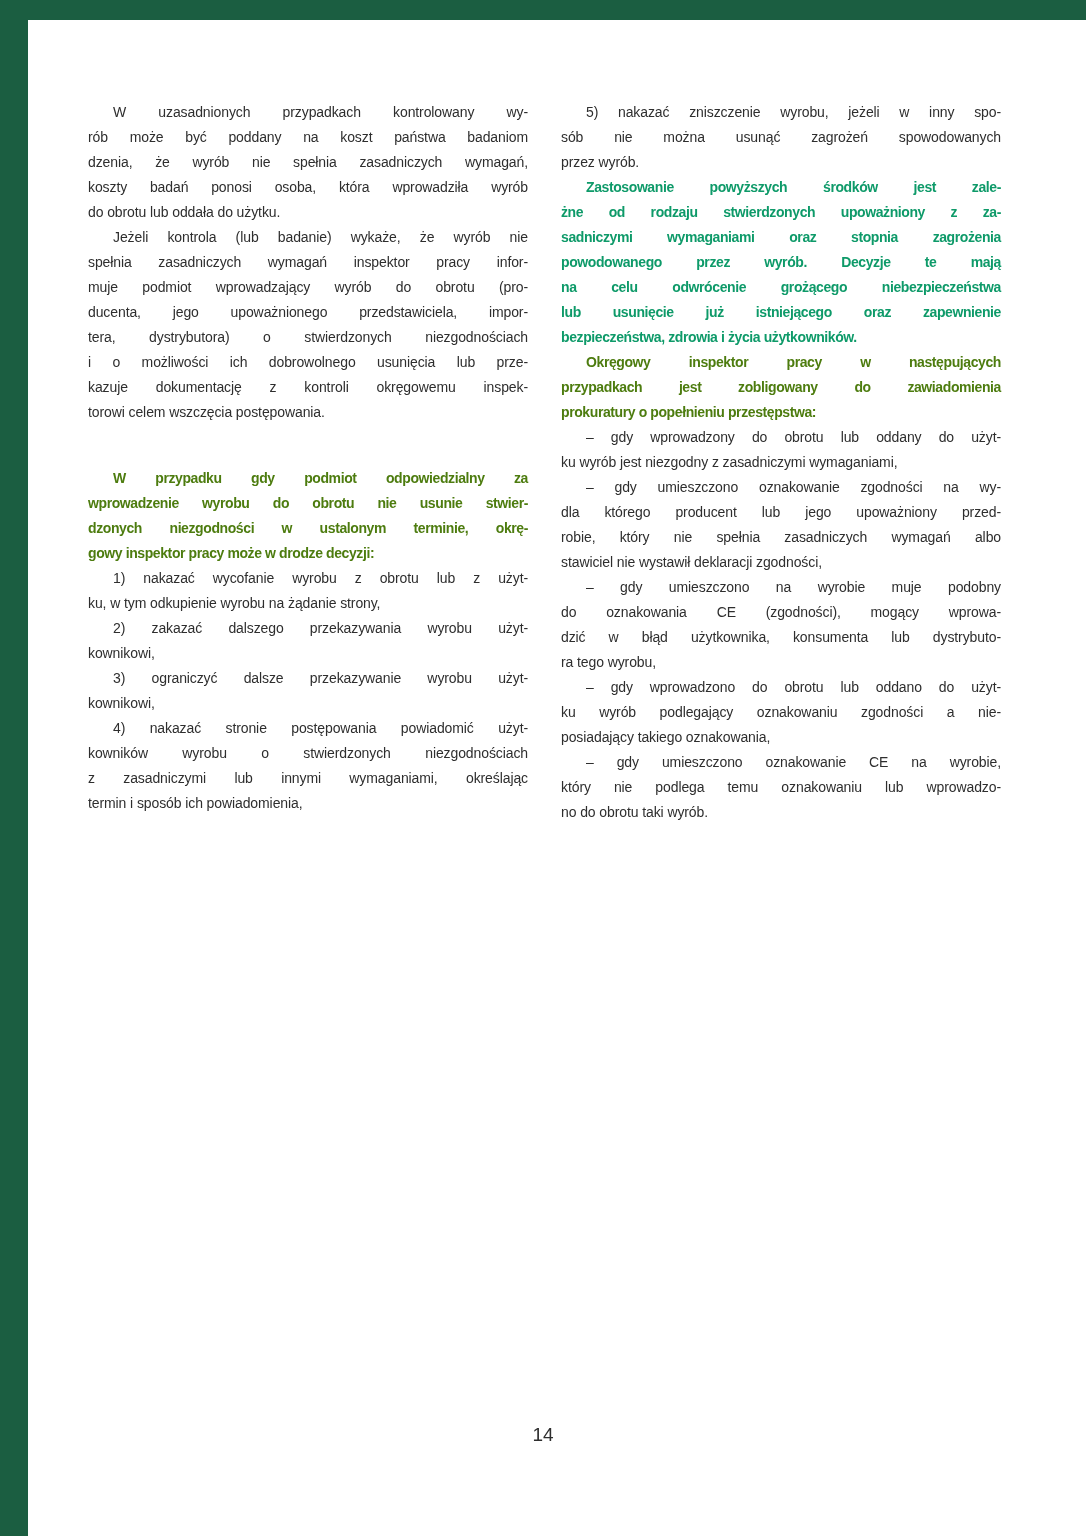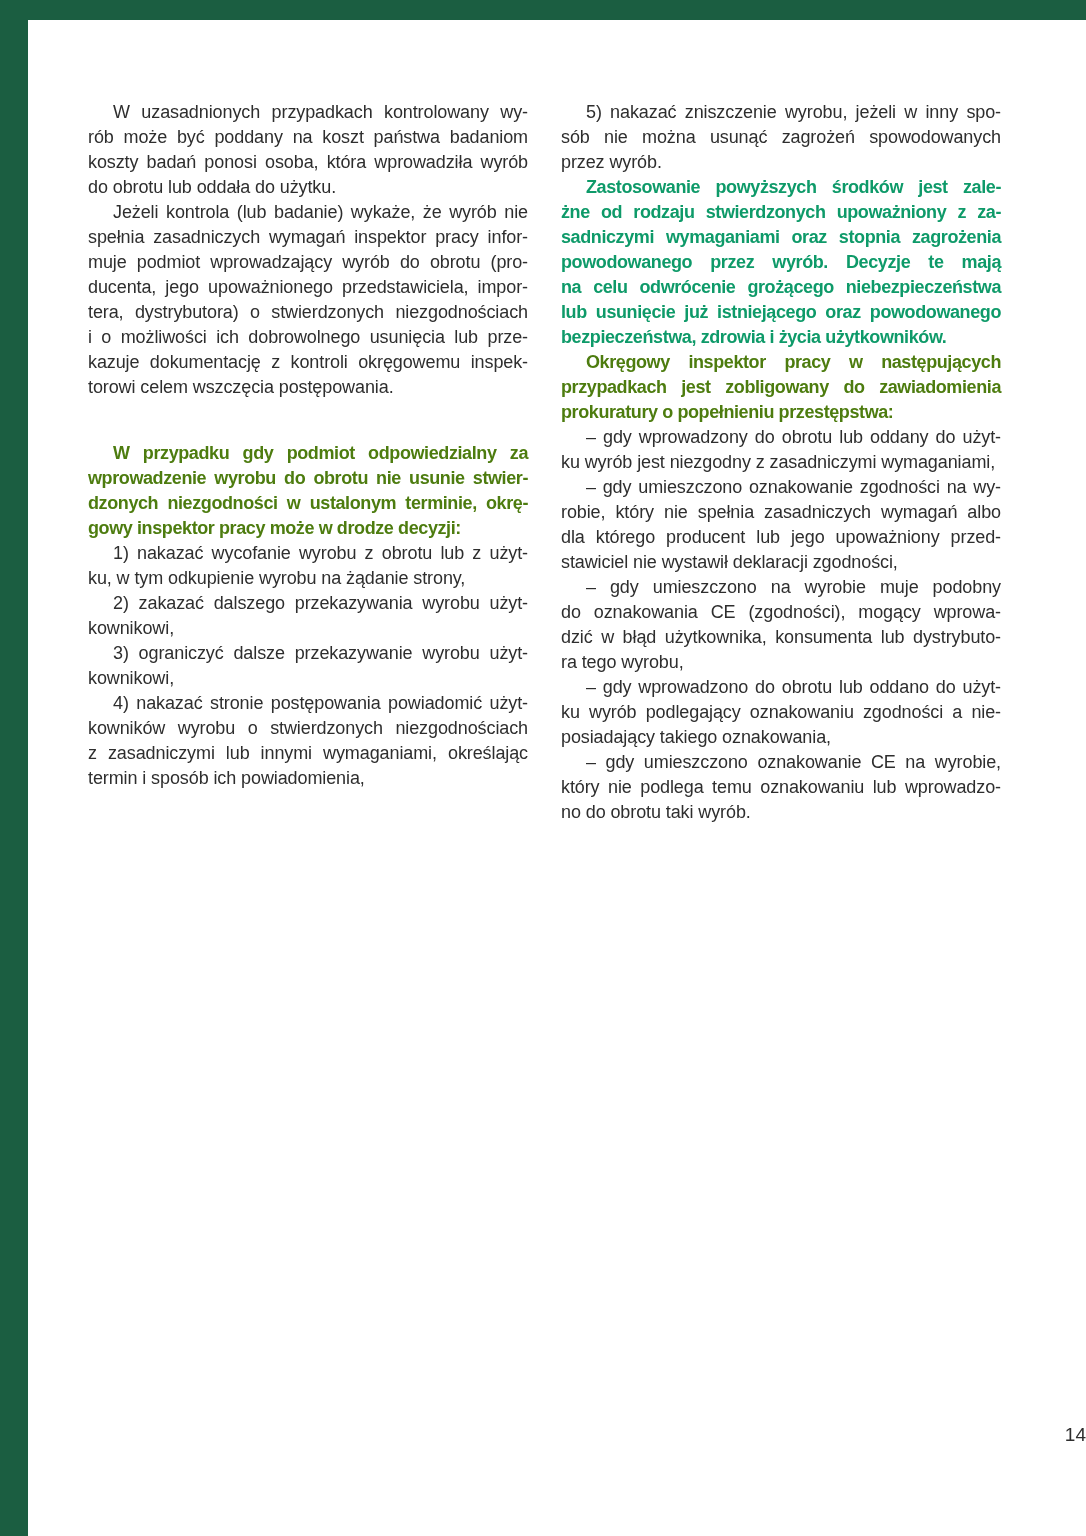"W uzasadnionych przypadkach kontrolowany" .column { font-size: 18px -> 14px }
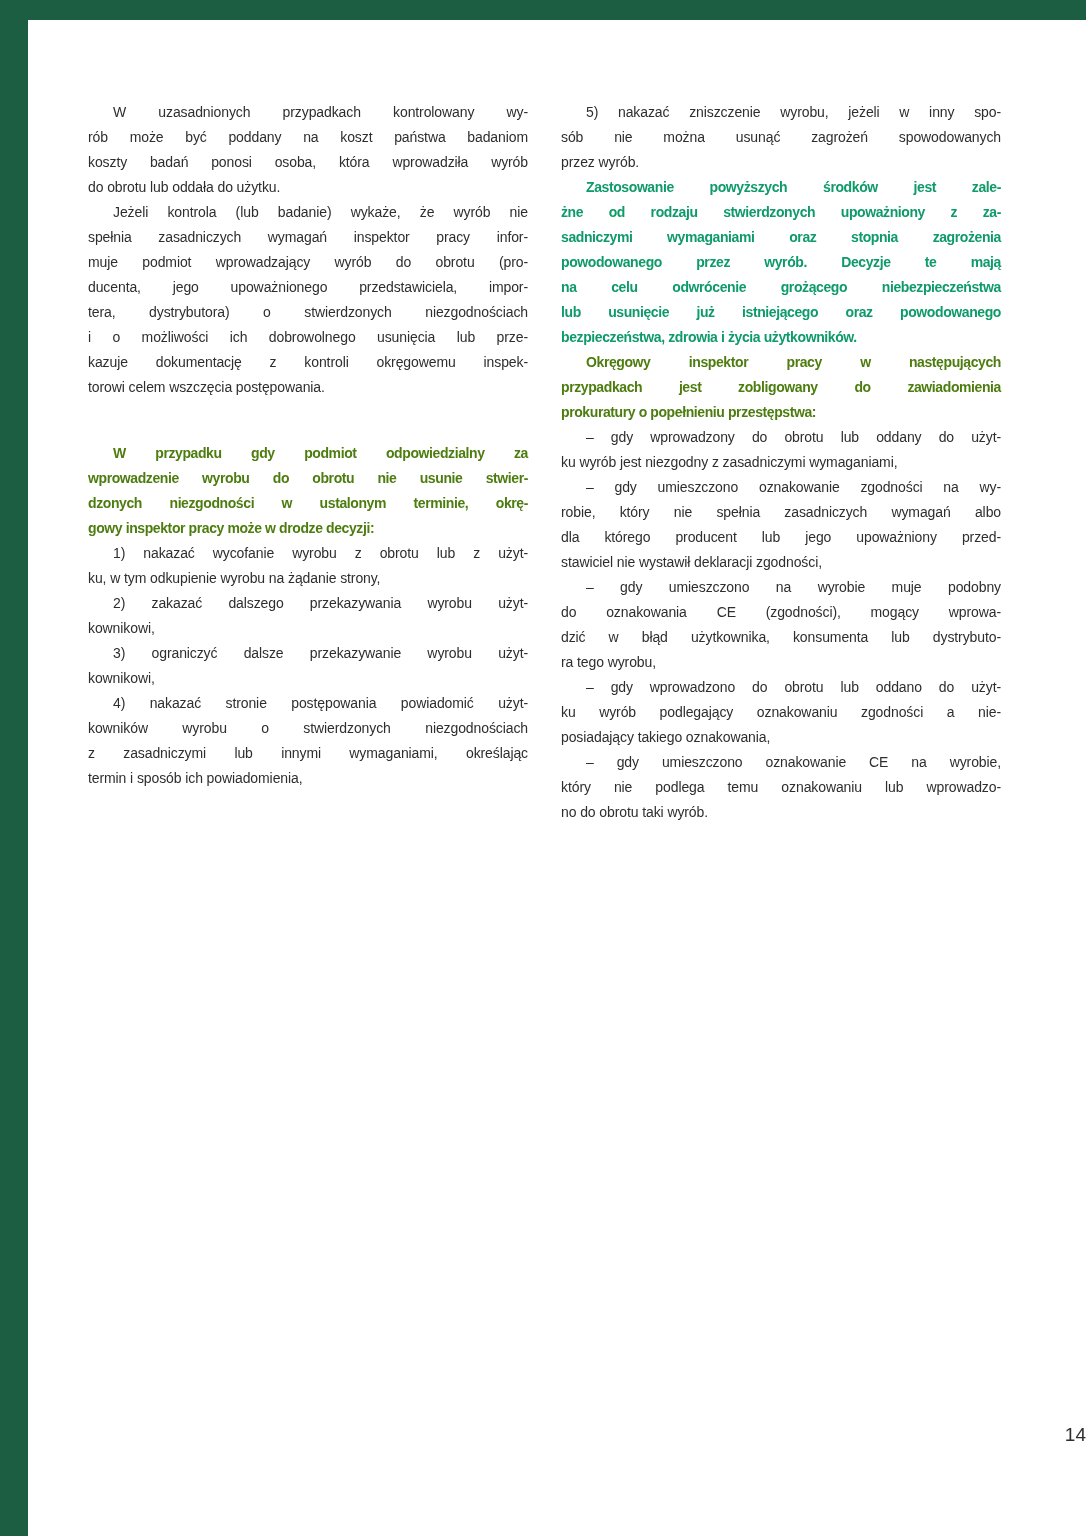"dzenia, że wyrób nie spełnia" div.tline { html: none -> <div>dzenia, że wyrób nie spełnia zasadniczych wymagań,</div> }
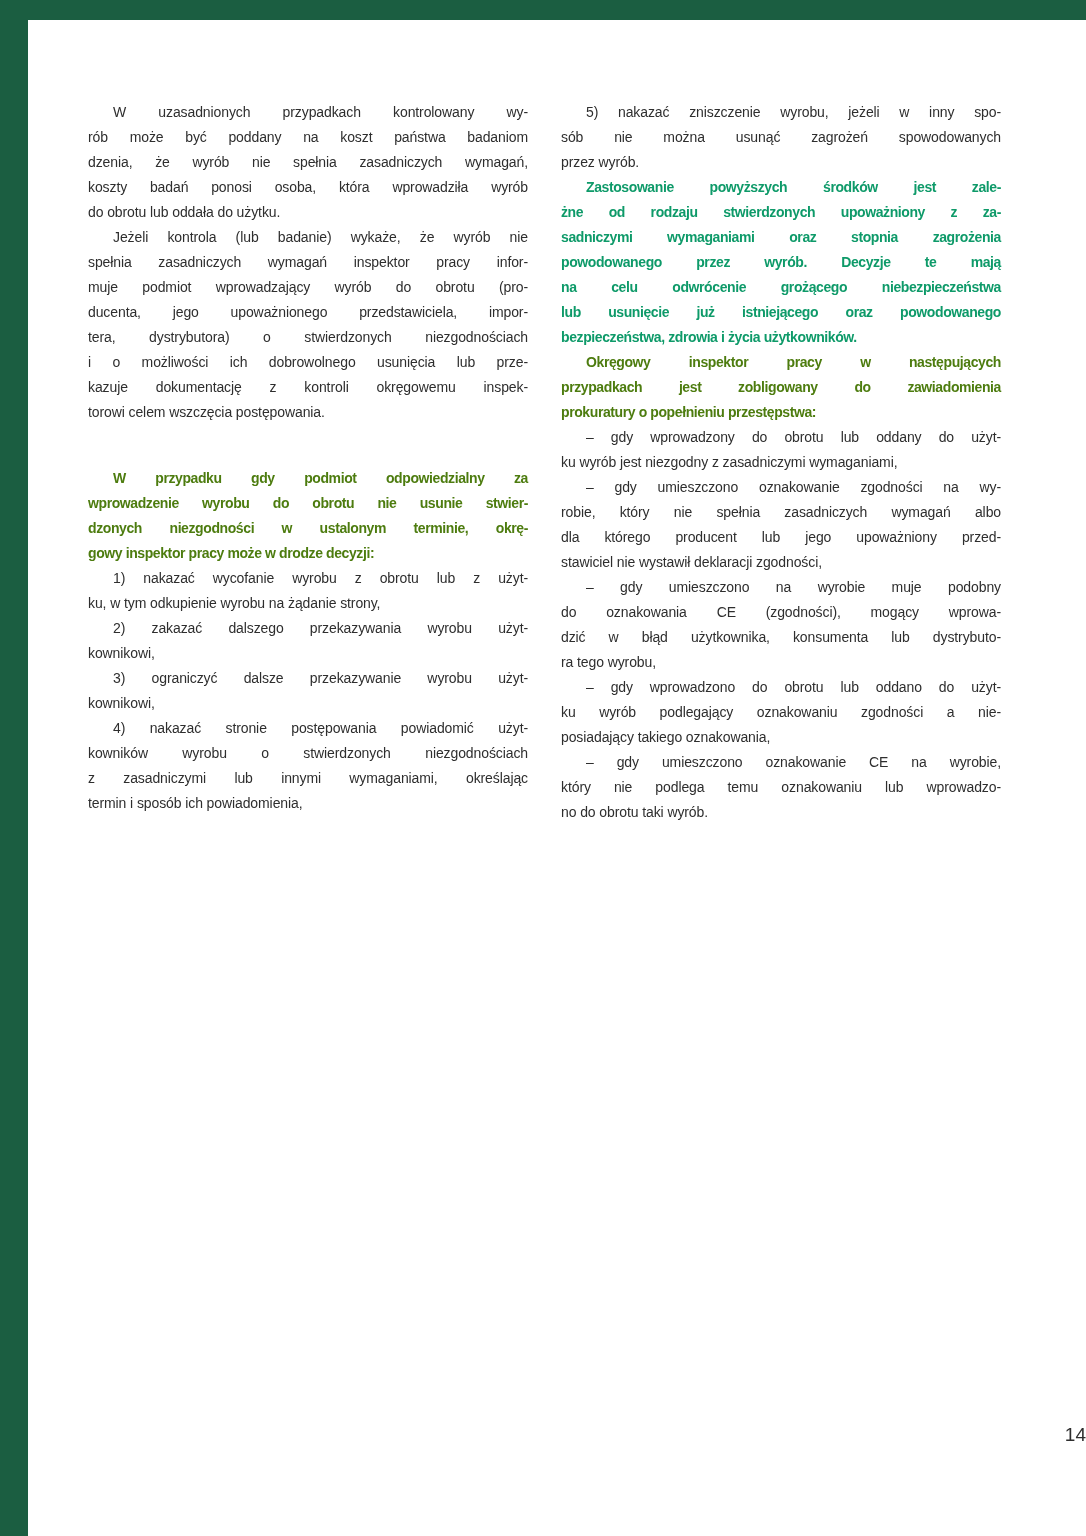"lub usunięcie już istniejącego oraz" div.tline { text: powodowanego -> zapewnienie }
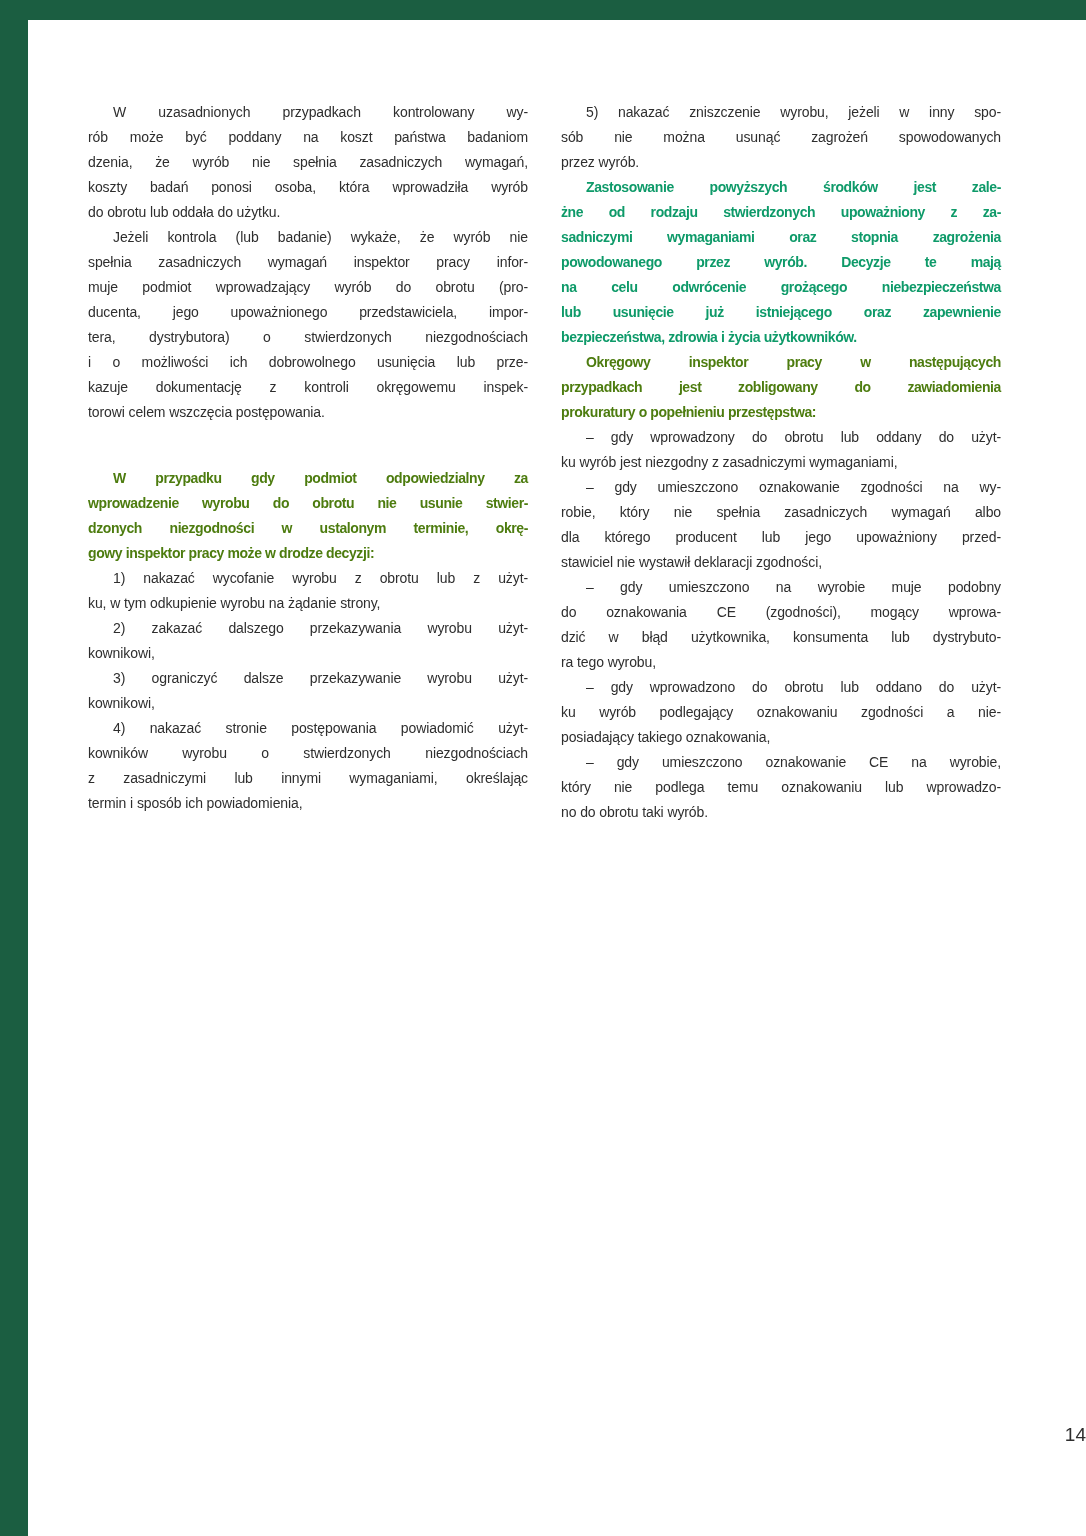"robie, który nie spełnia zasadniczych" div.tline { order: before "dla którego producent lub jego" -> after "dla którego producent lub jego" }
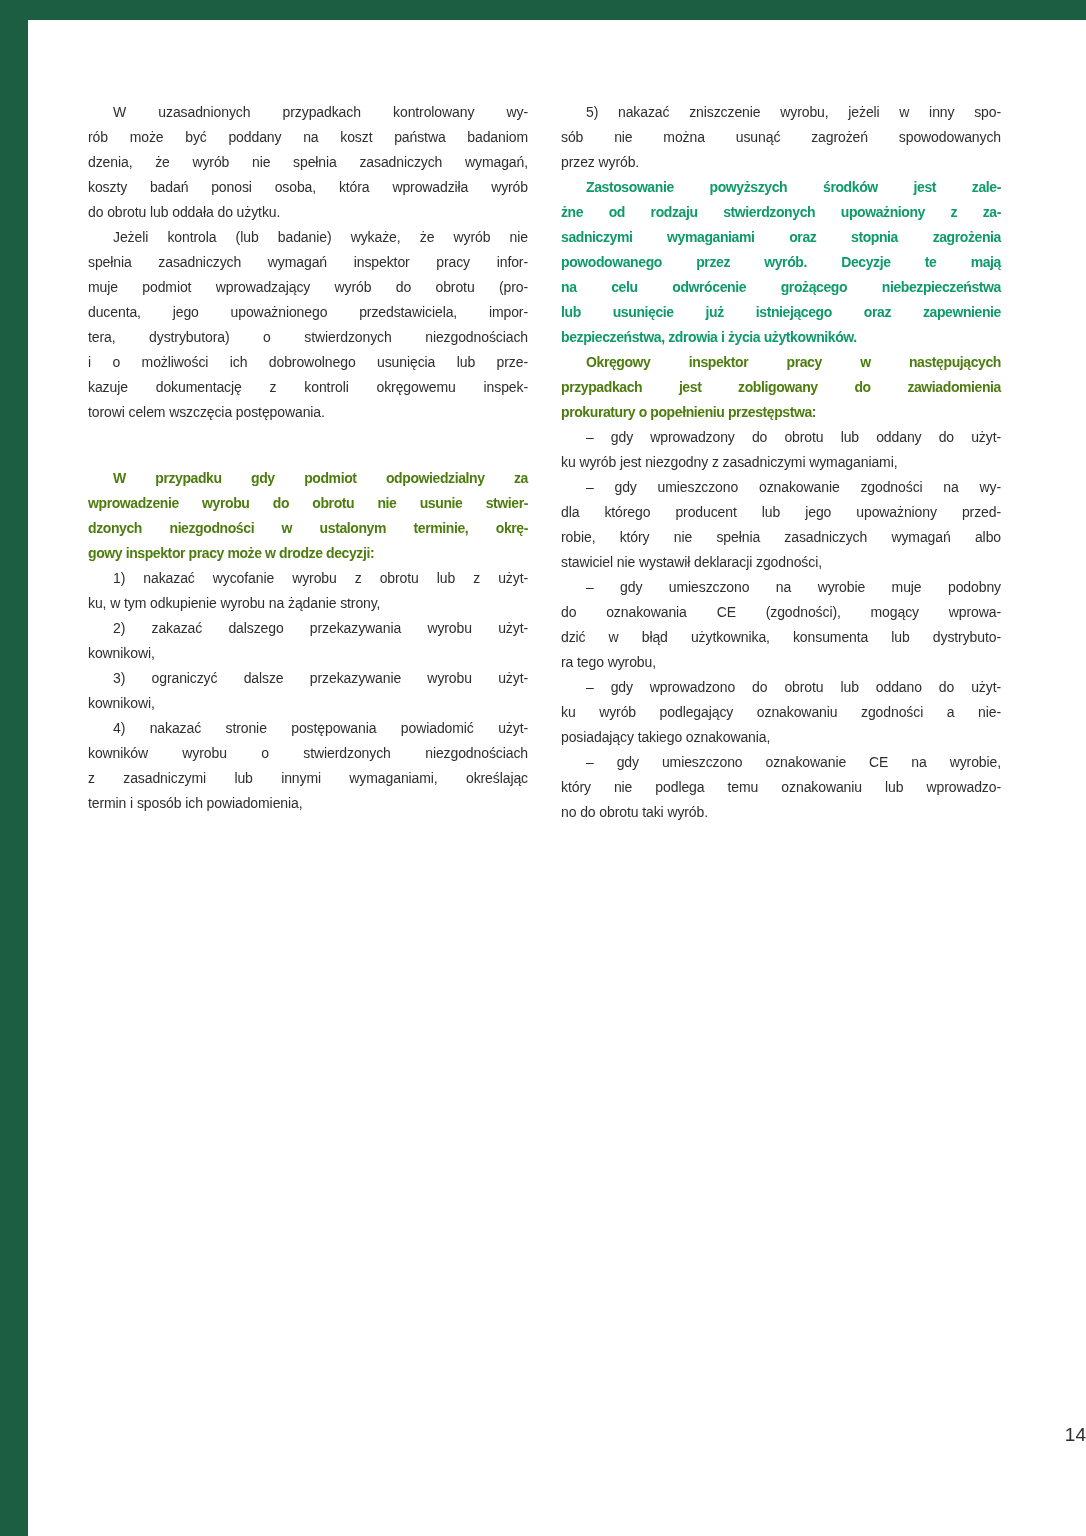"14" .page-number { text-align: right -> center }
